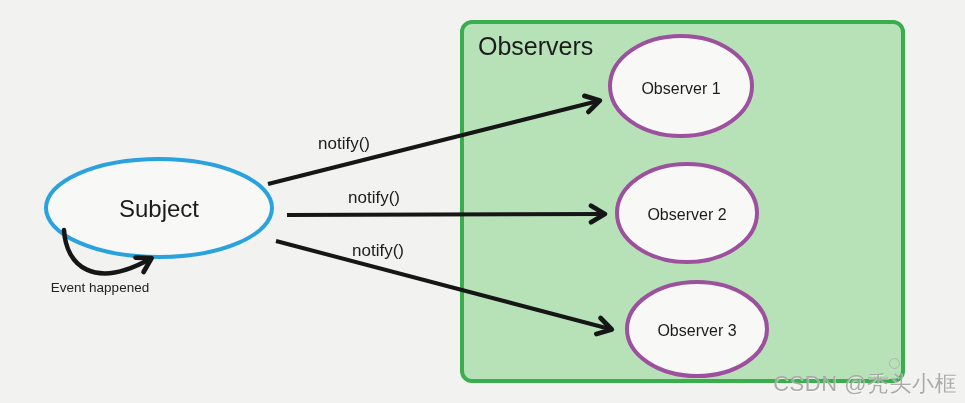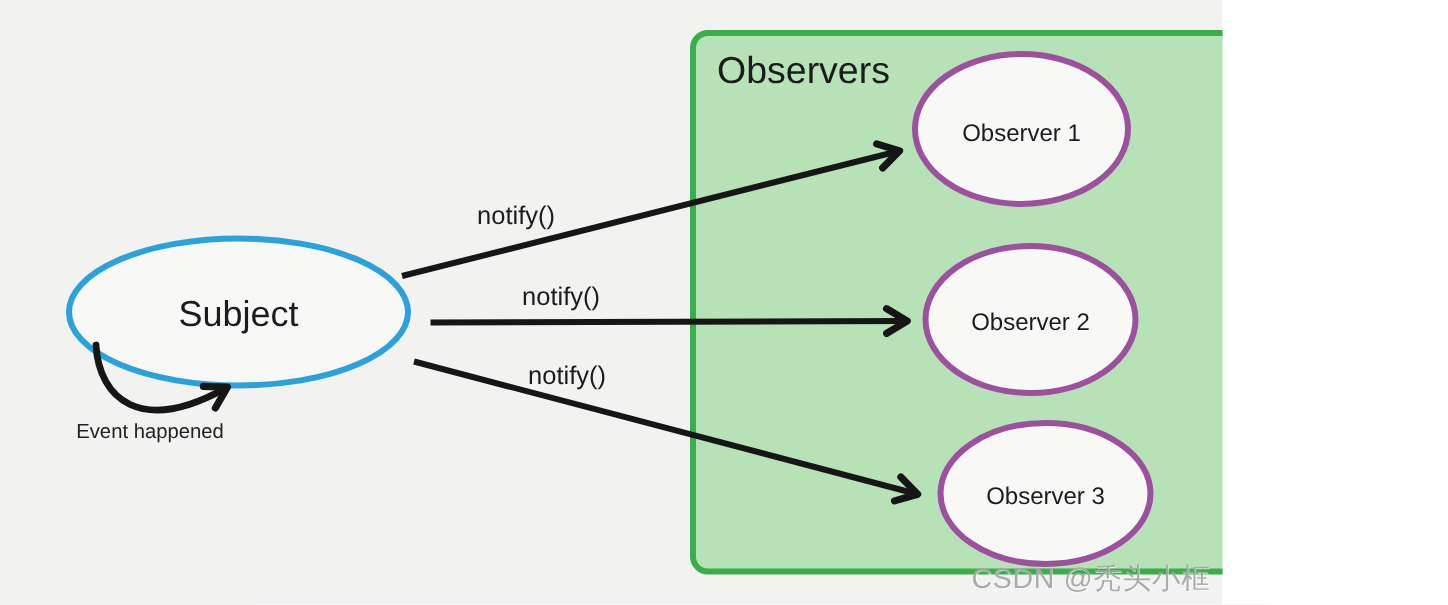"Observers" .stage { width: 815px -> 965px }
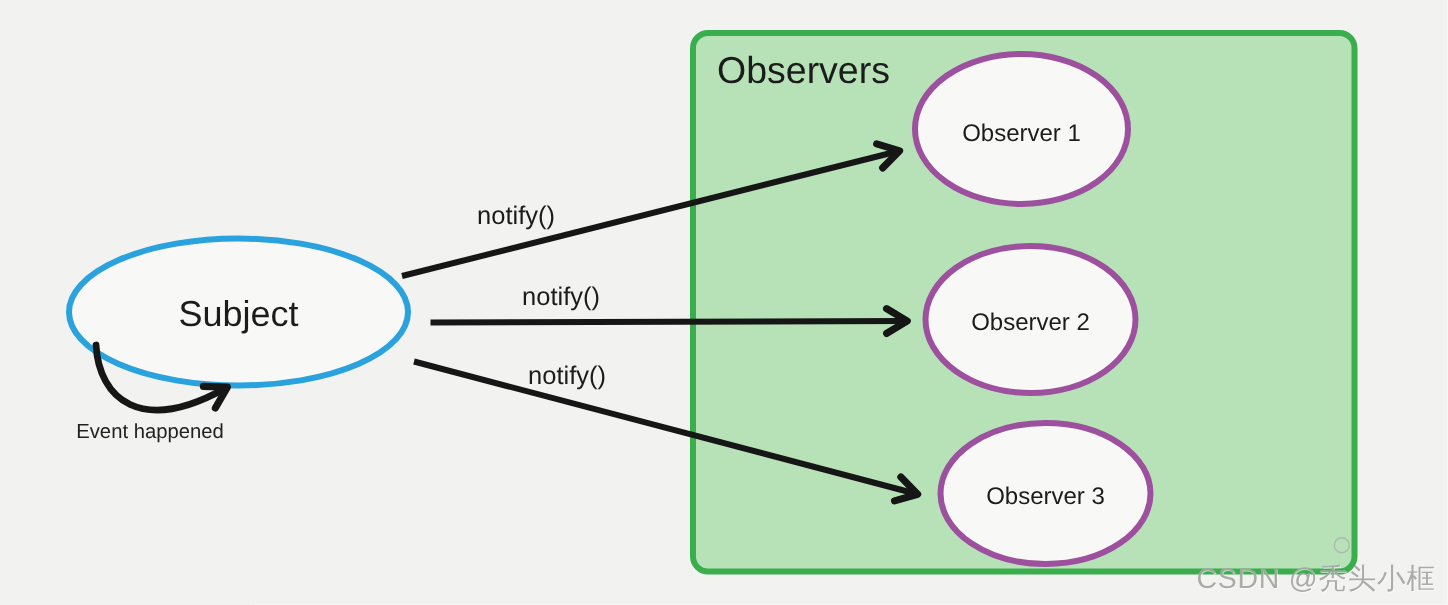"CSDN @秃头小框" .watermark { font-size: 19px -> 22px }
